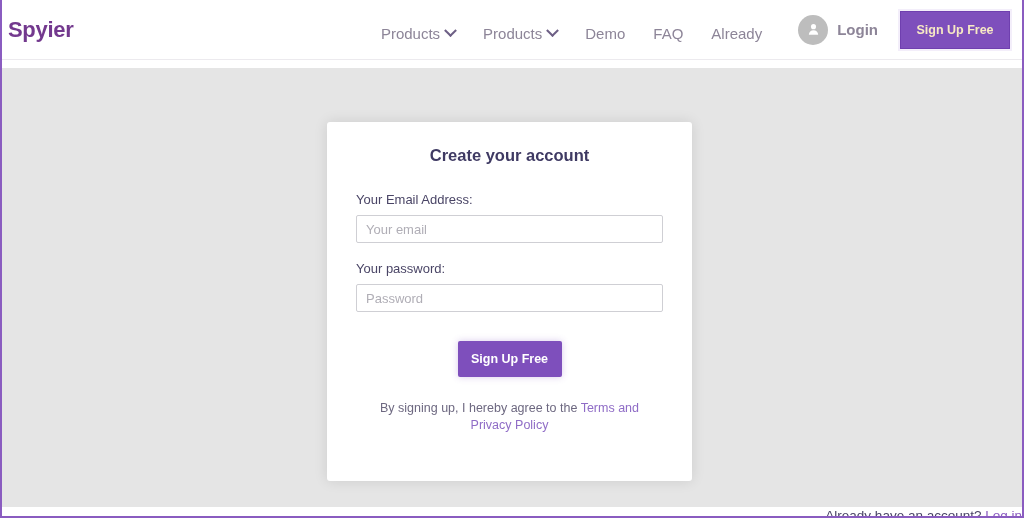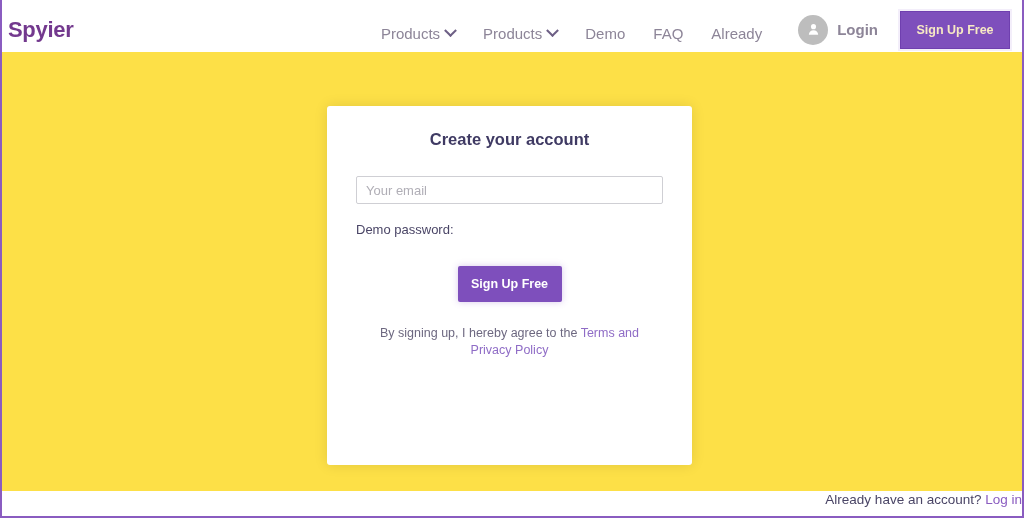"Create your account" .main { background: #fde047 -> #e5e5e5; top: 52px -> 68px }
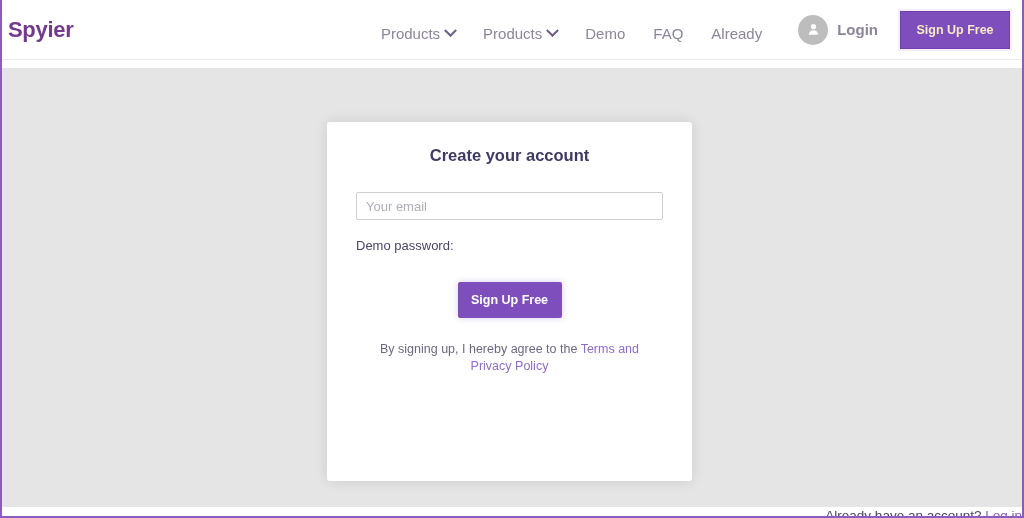"Your Email Address:" div.field-label { html: none -> <div>Your Email Address:</div> }
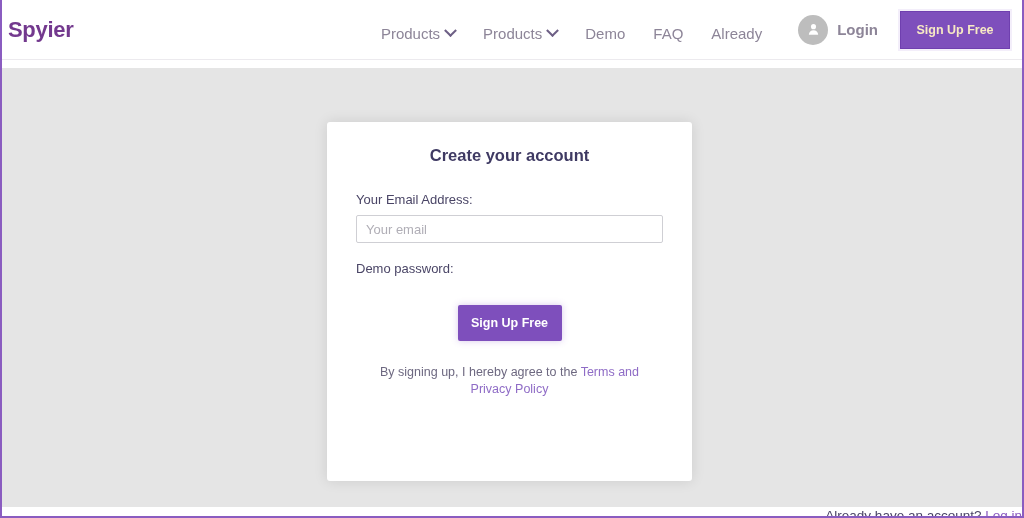"Demo password:" div.field-label { text: Demo -> Your }
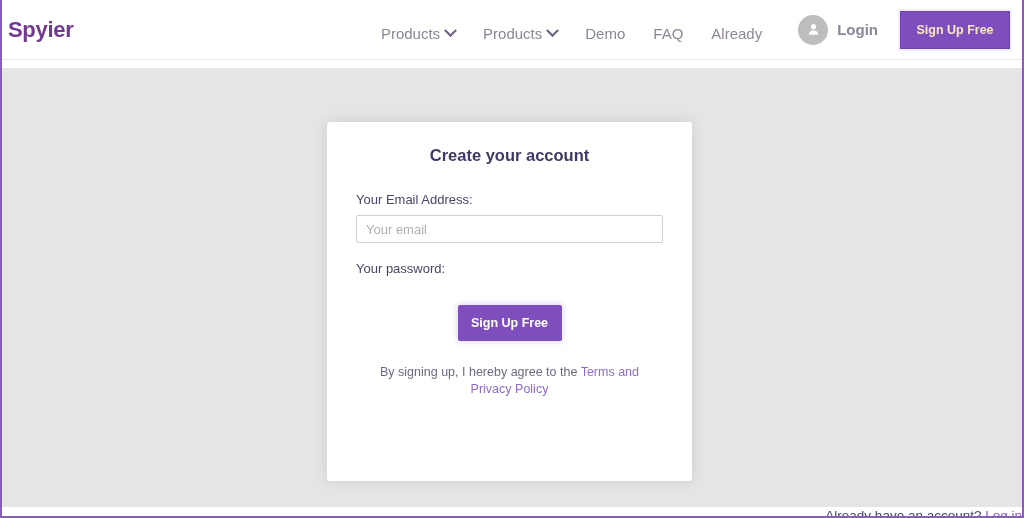"Password" input.field-input { html: none -> <input> }
